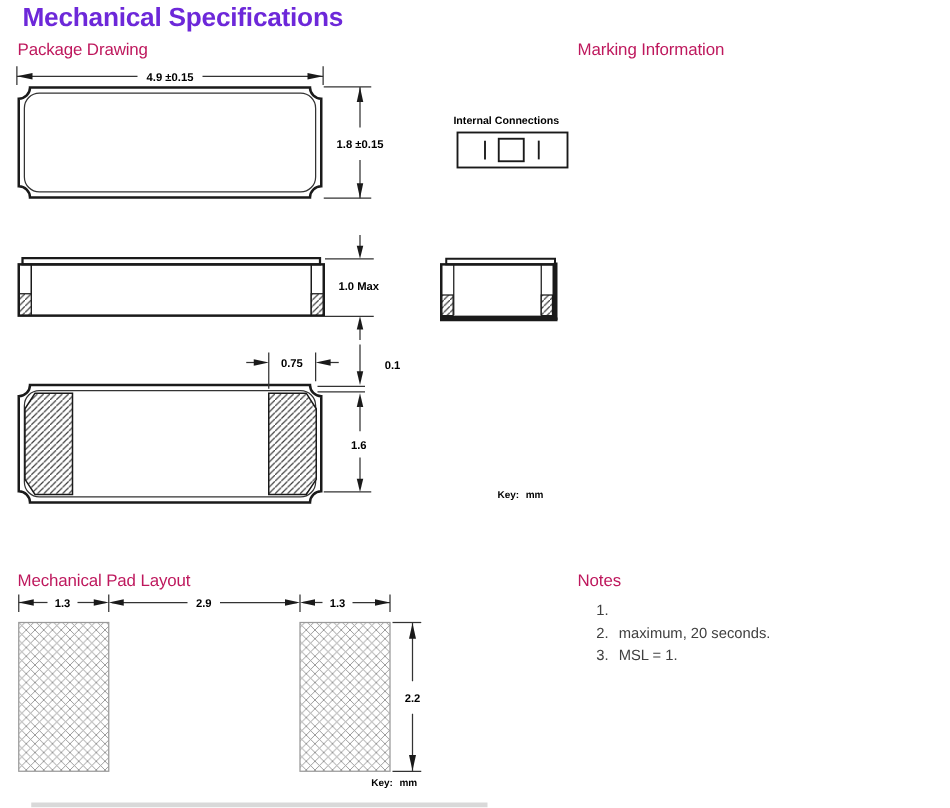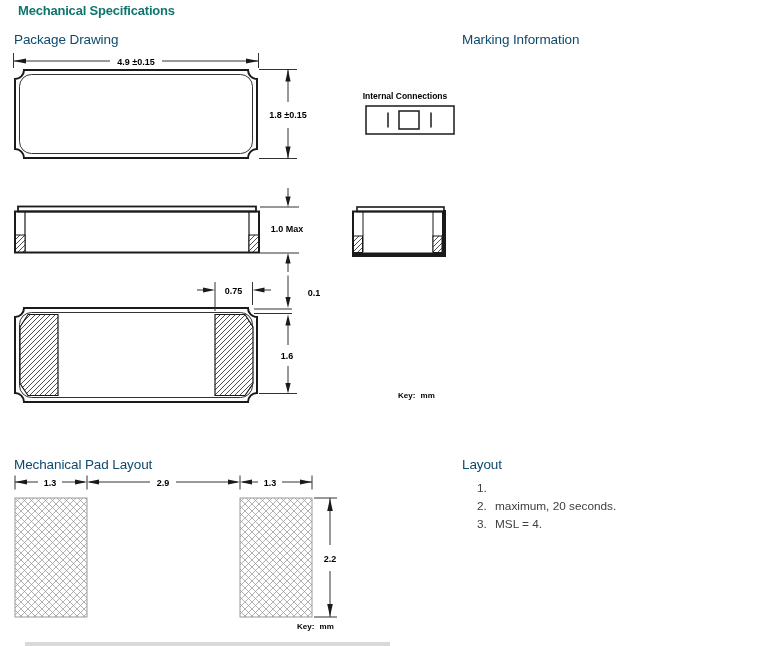"Mechanical Specifications" .page-title { color: #0f766e -> #6d28d9; font-size: 13px -> 21px }
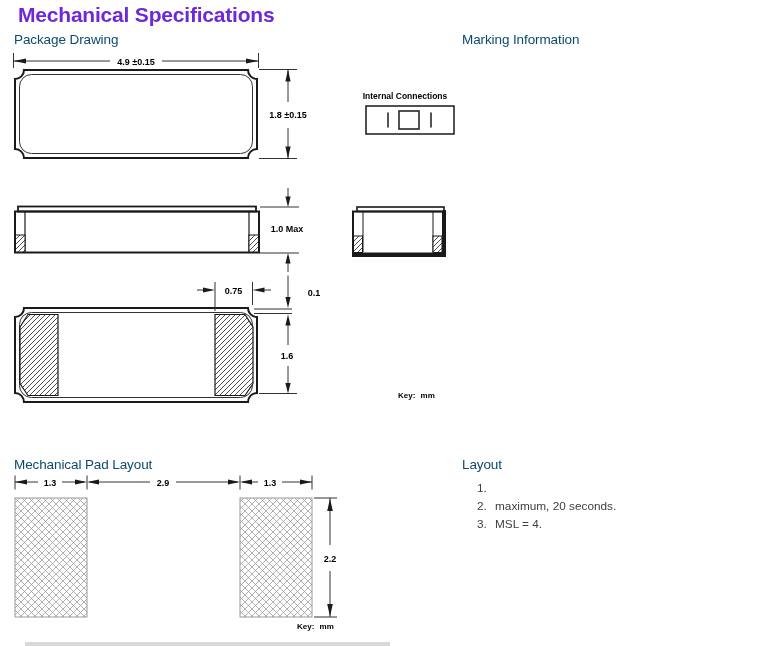"Package Drawing" .sec-head { color: #0c4a6e -> #be185d }
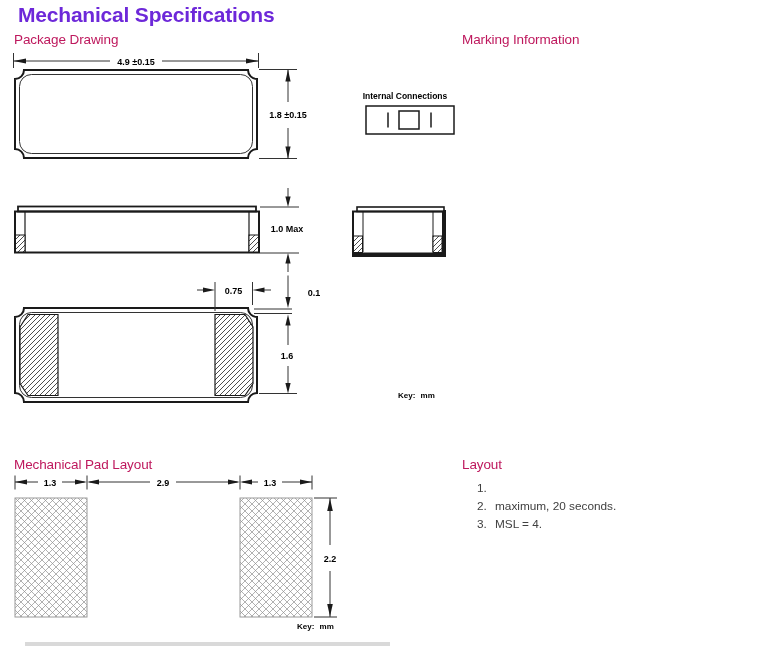"Layout" div.abs { text: Layout -> Notes }
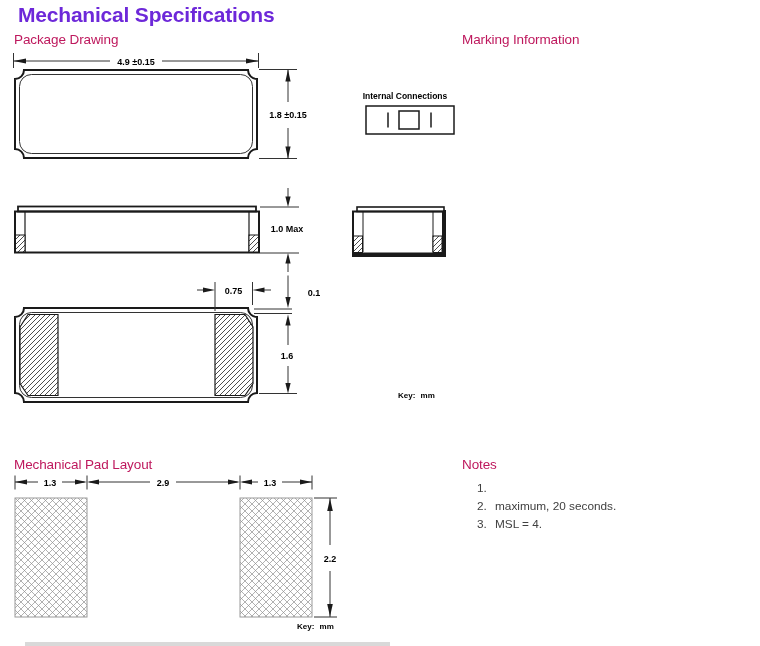"MSL = 4." div.note-line { text: 4 -> 1 }
